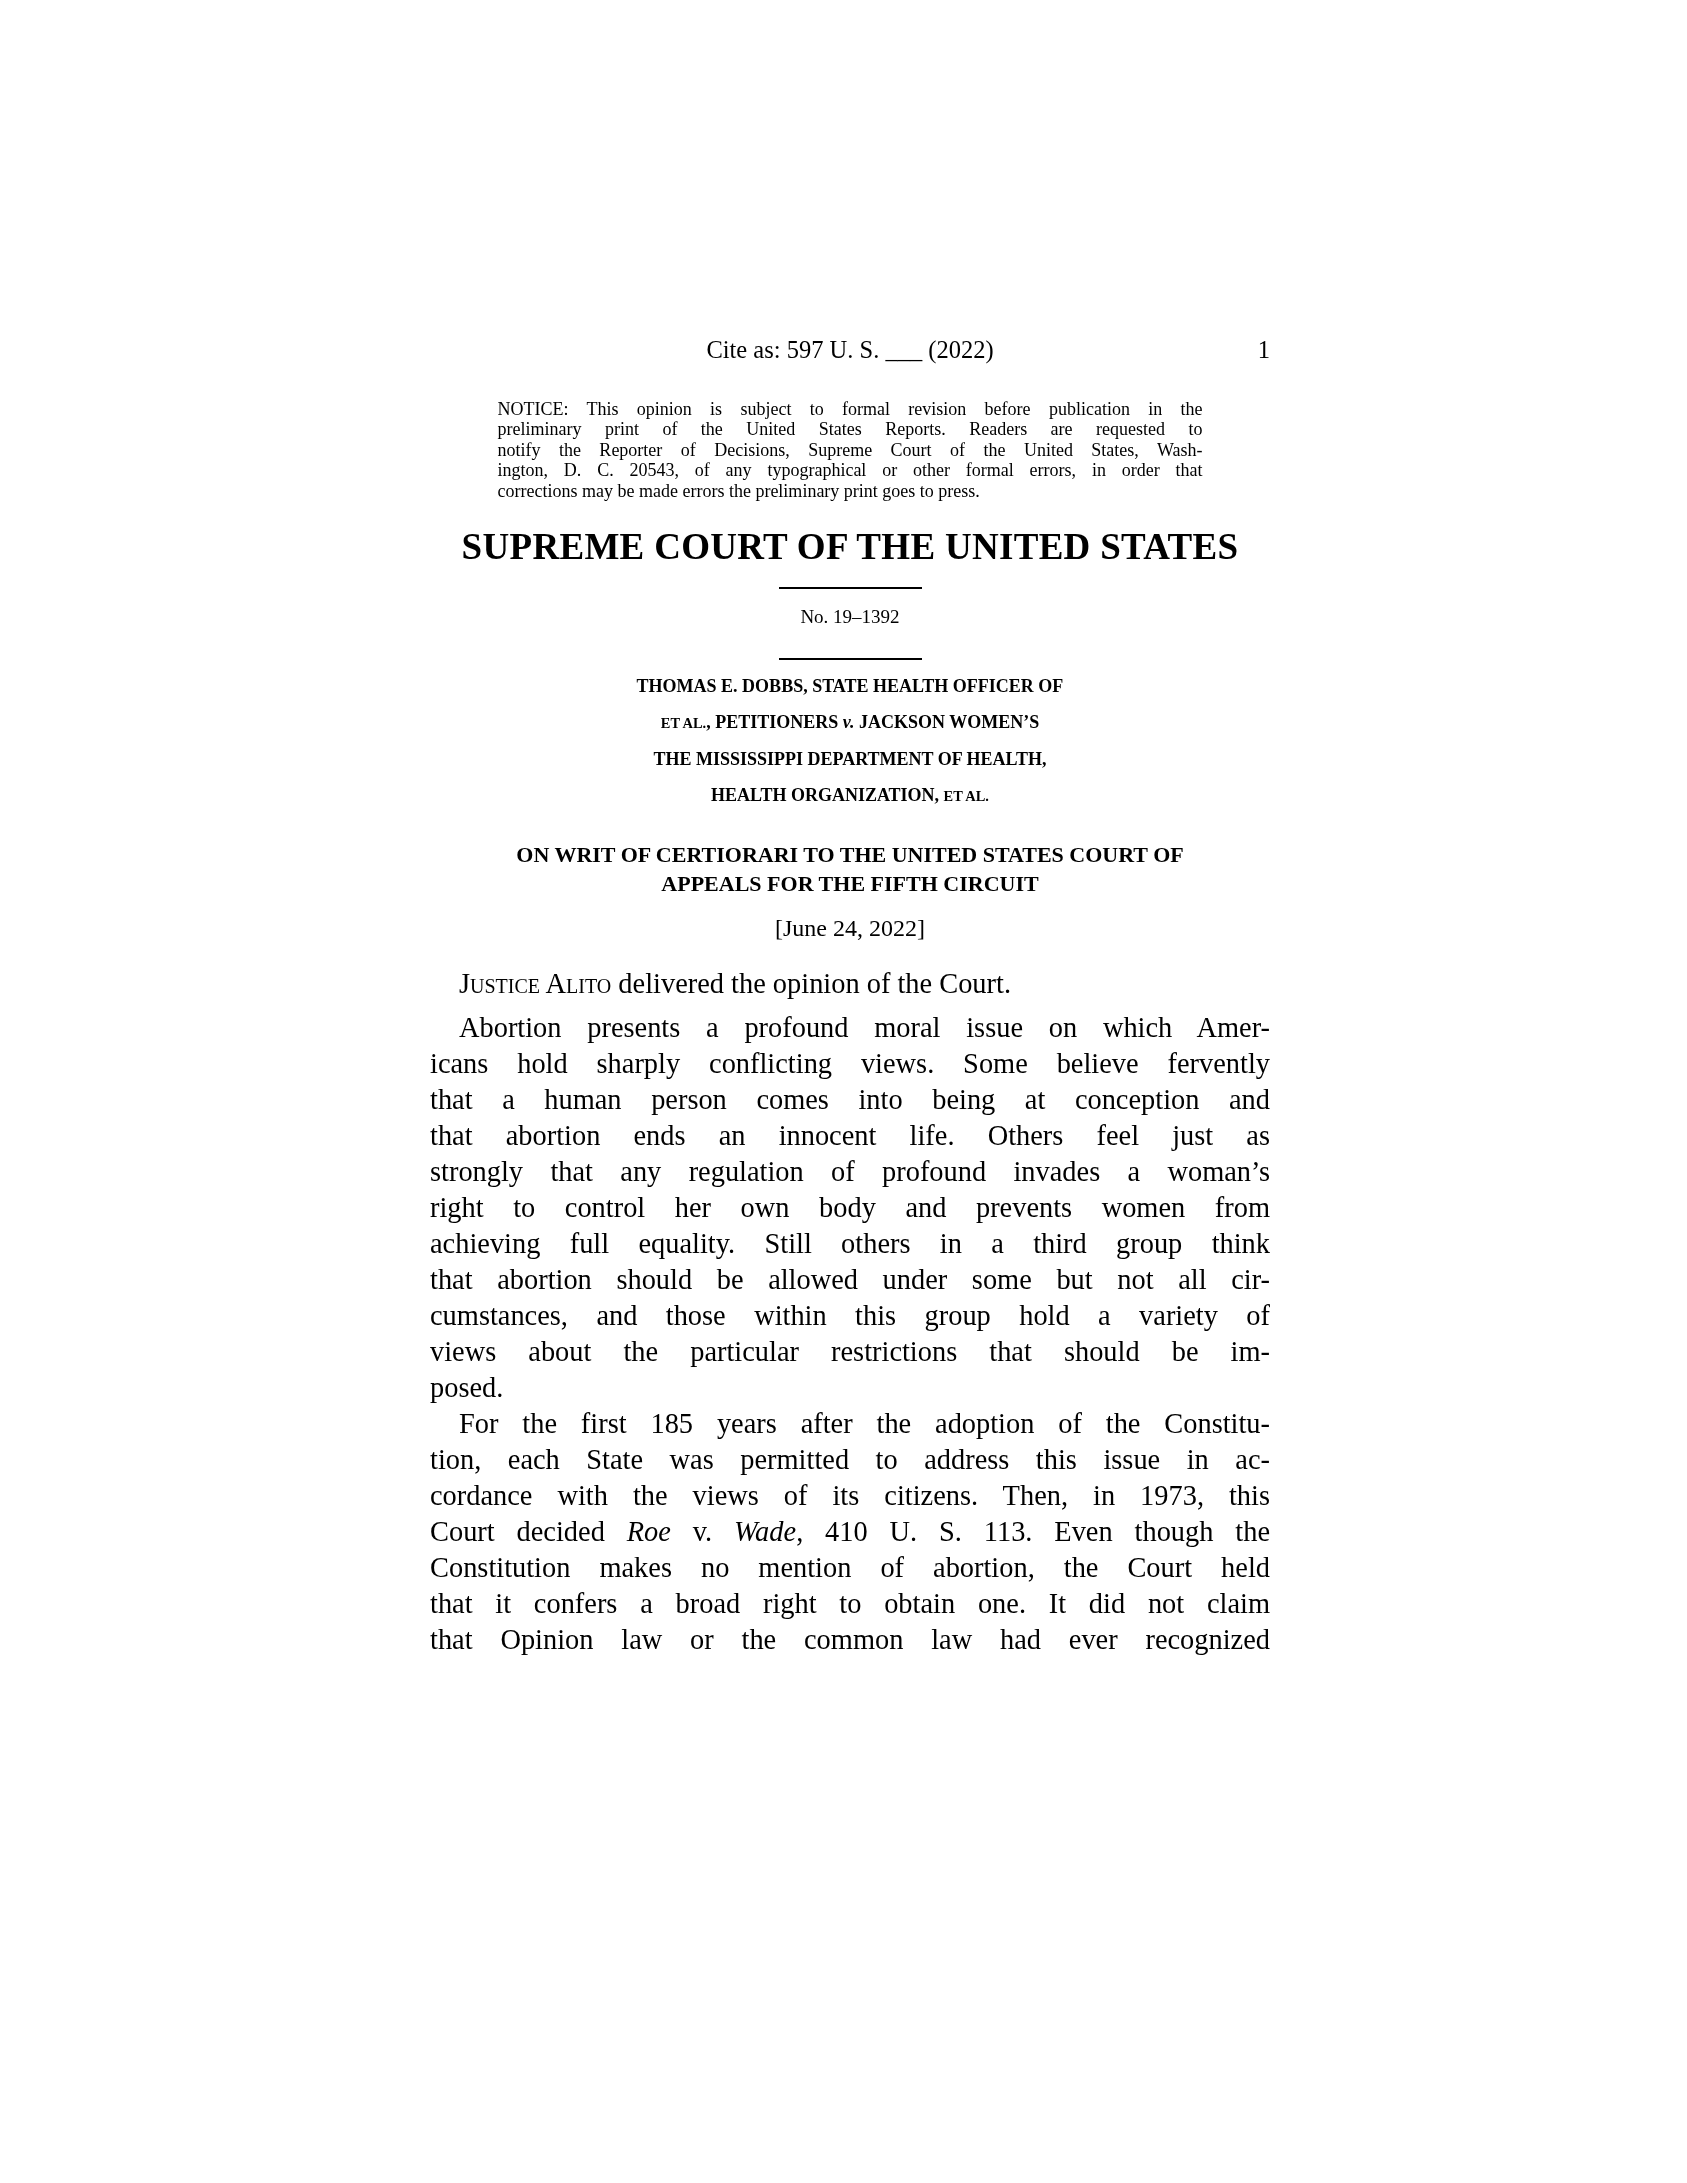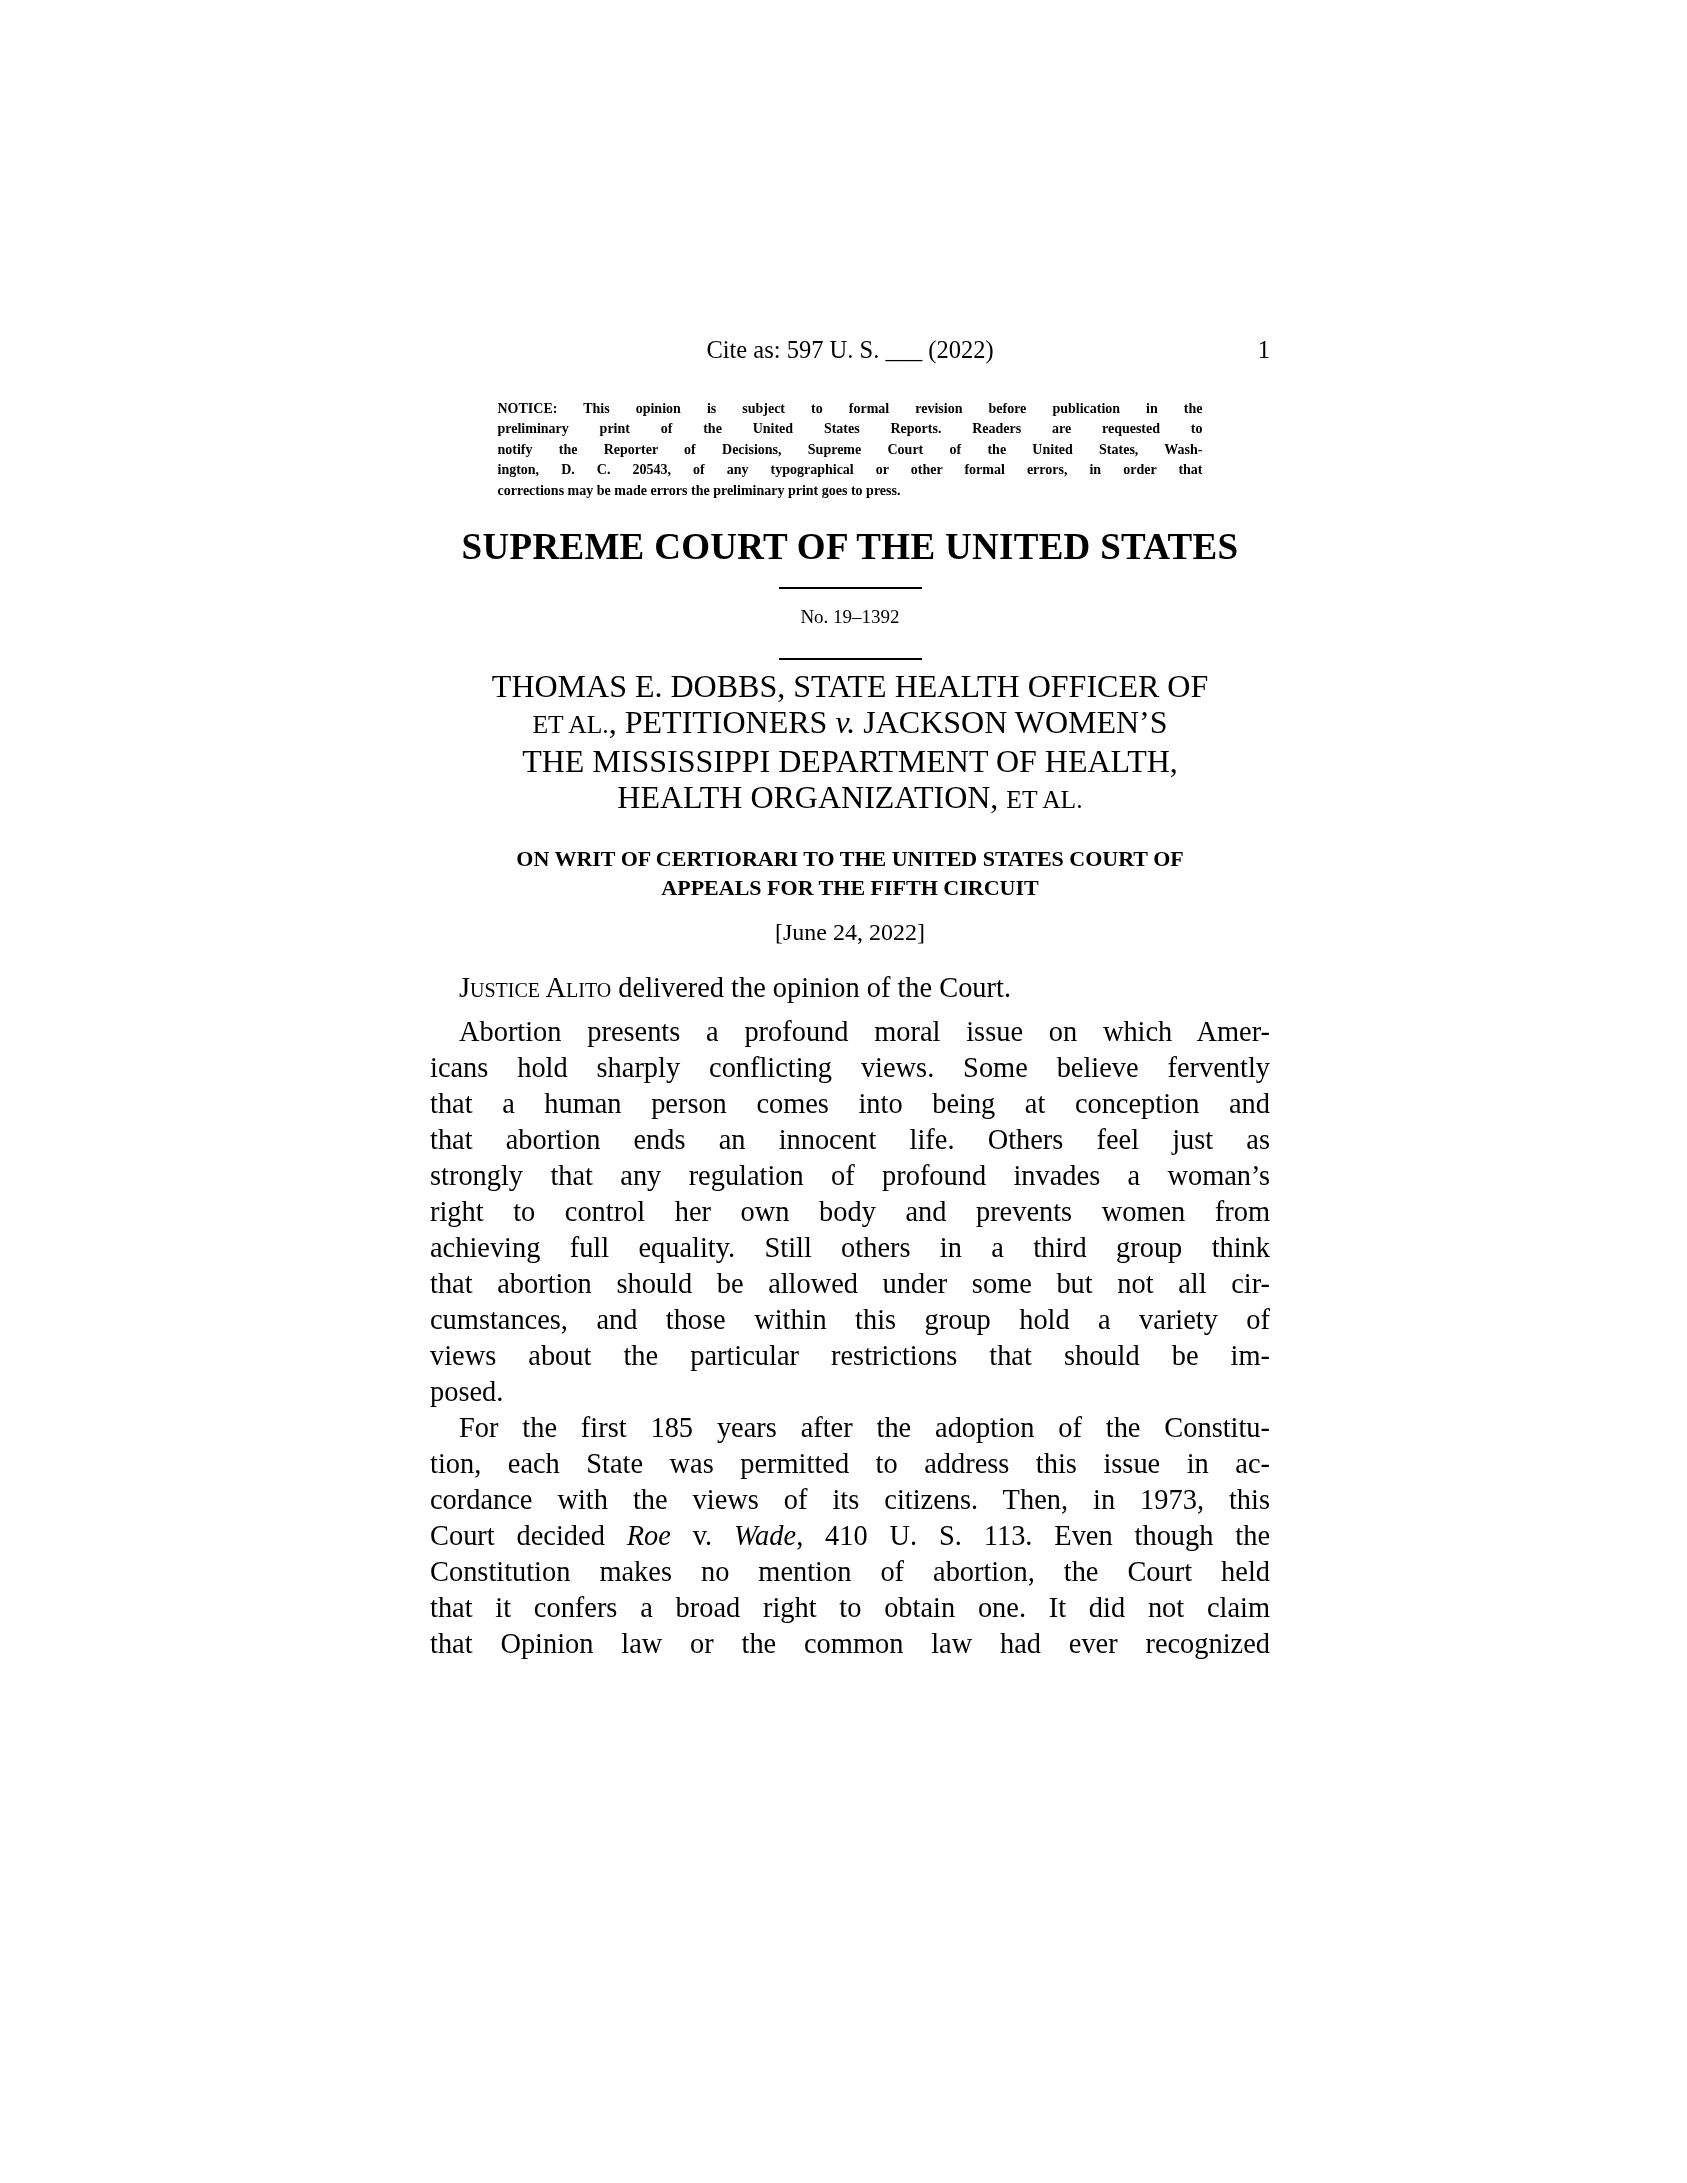"NOTICE: This opinion is subject" .notice { font-size: 14px -> 18px; font-weight: bold -> none }
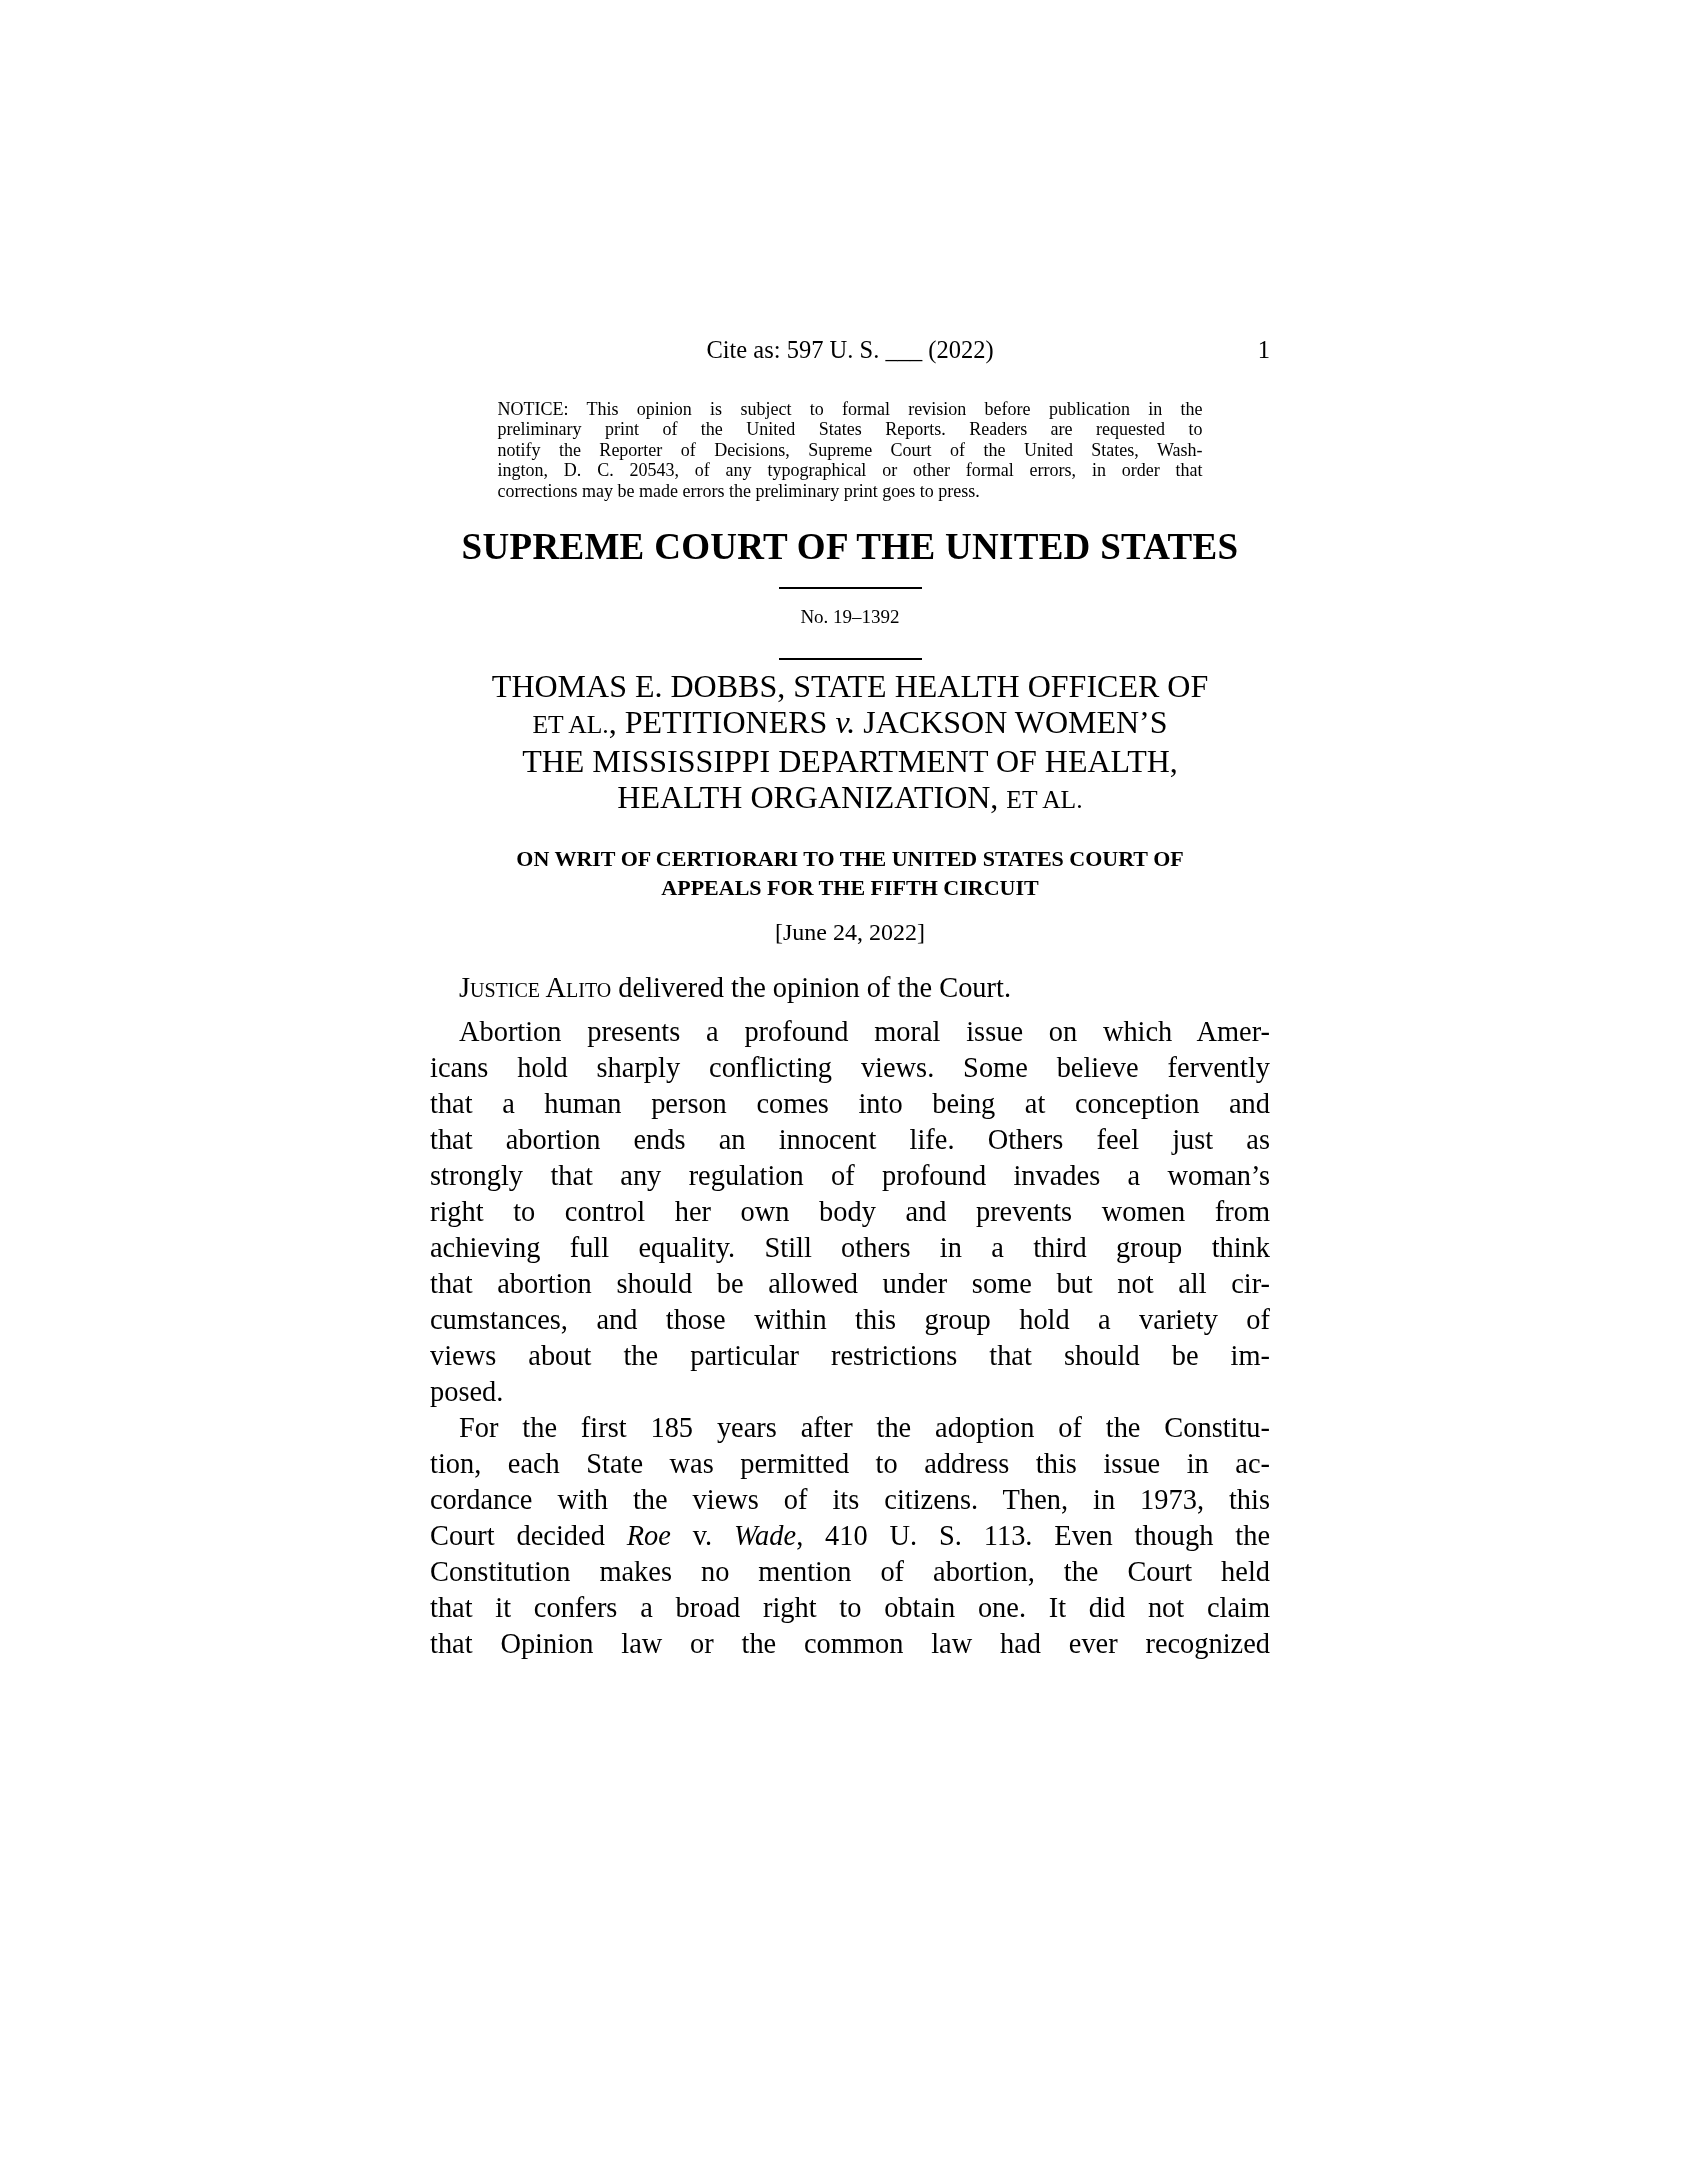"THOMAS E. DOBBS, STATE HEALTH" .caption { font-size: 32px -> 18px; font-weight: none -> bold }
